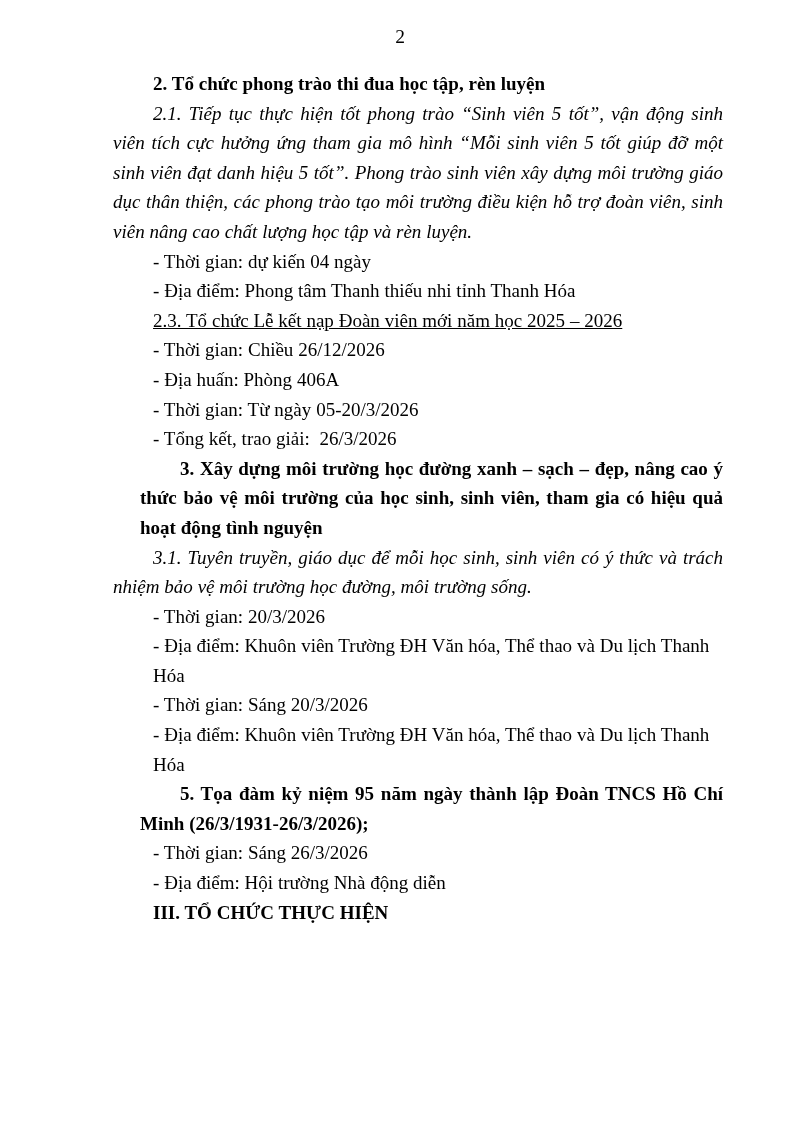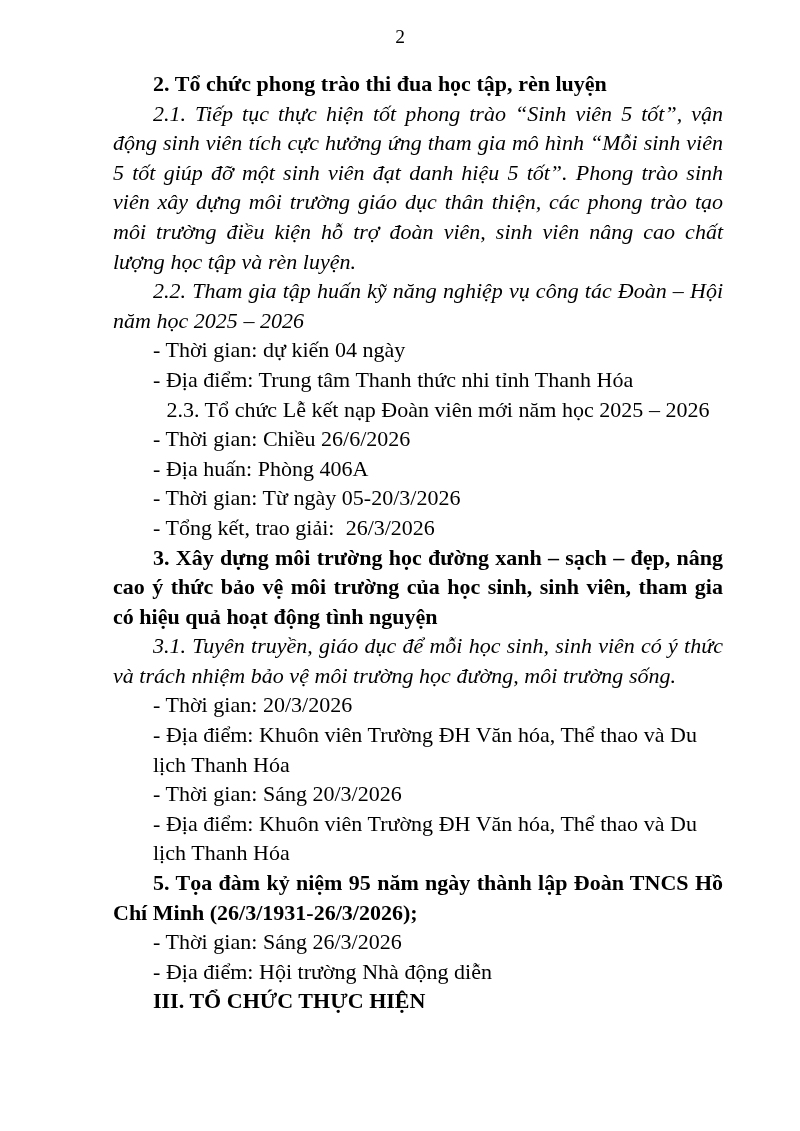"2. Tổ chức phong trào" .line-block { font-size: 22px -> 19px }
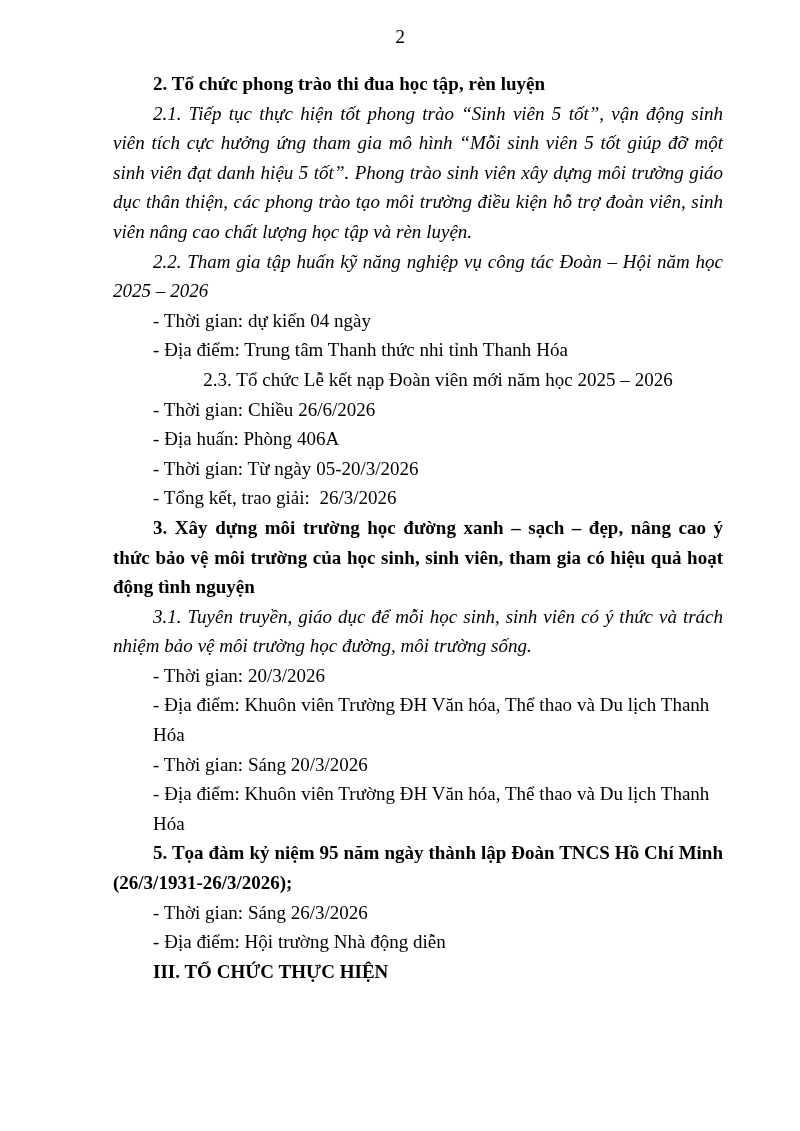"2.2. Tham gia tập huấn" p.line-block { html: <p>2.2. Tham gia tập huấn kỹ năng nghiệp vụ công tác Đoàn – Hội năm học 2025 – 2026</p> -> none }
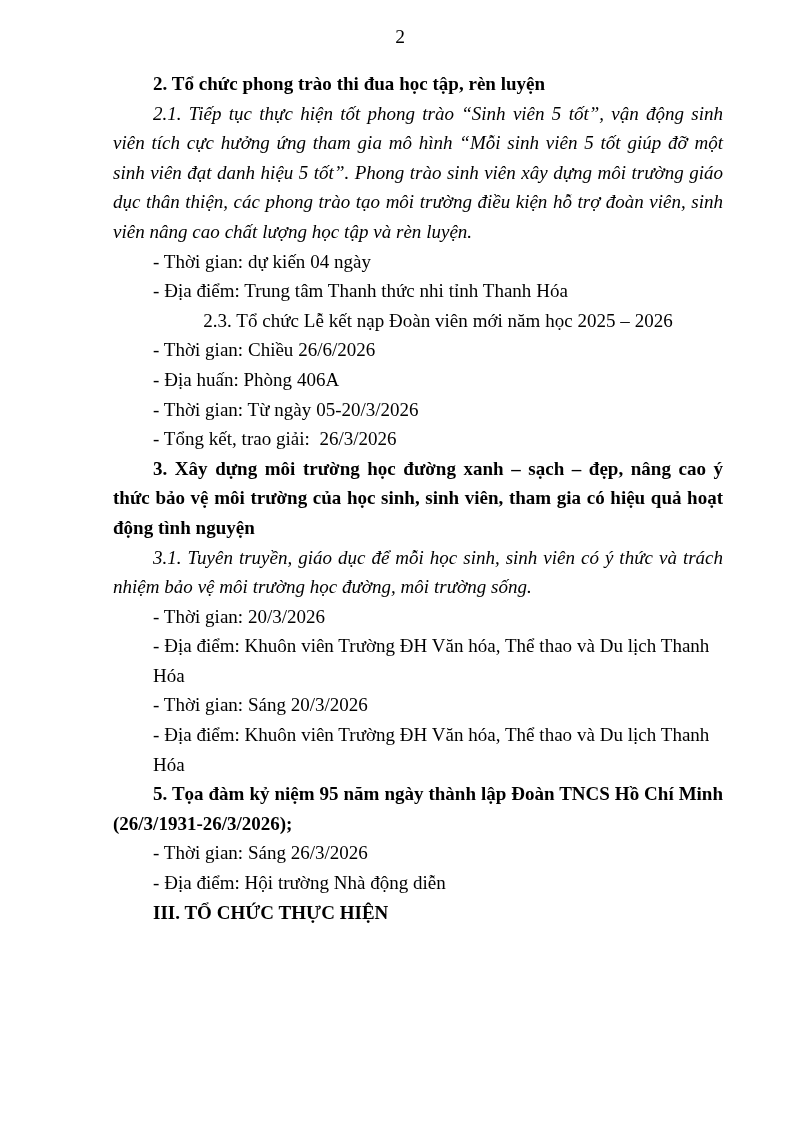"- Địa điểm: Trung tâm" p.line-block { text: Trung tâm Thanh thức -> Phong tâm Thanh thiếu }
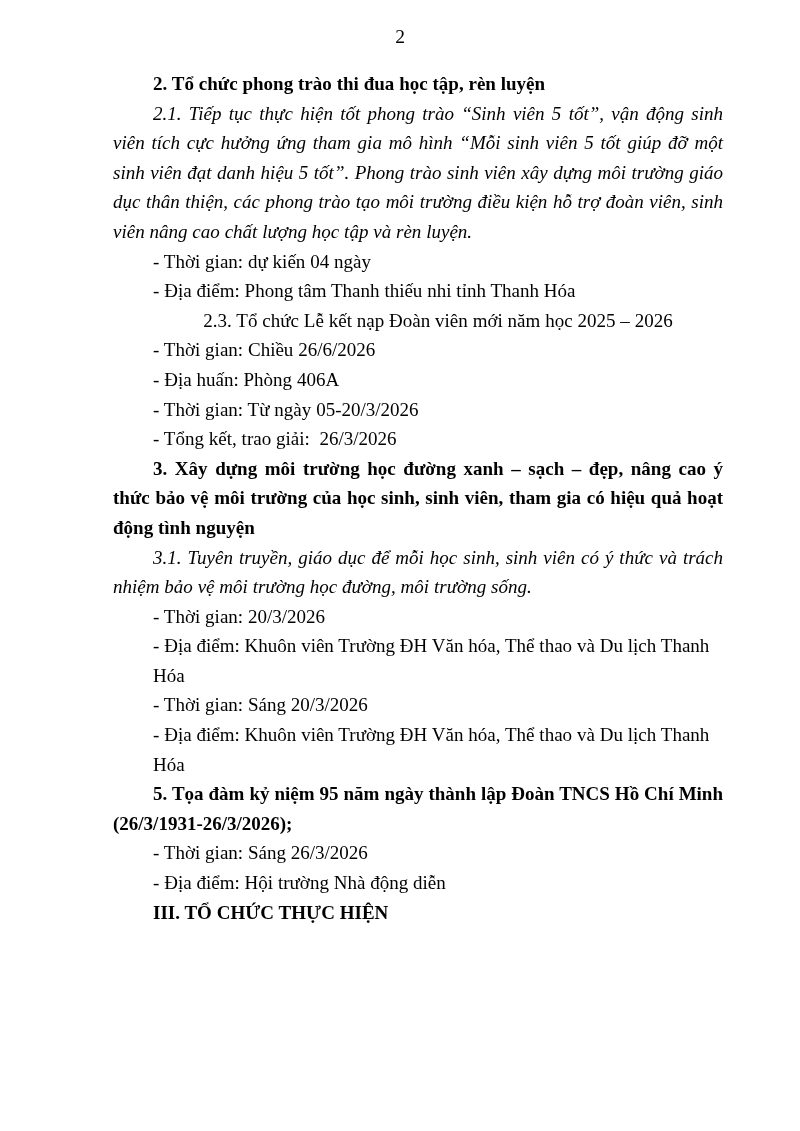"2.3. Tổ chức Lễ kết" .sub-line { text-align: center -> left; text-decoration: none -> underline }
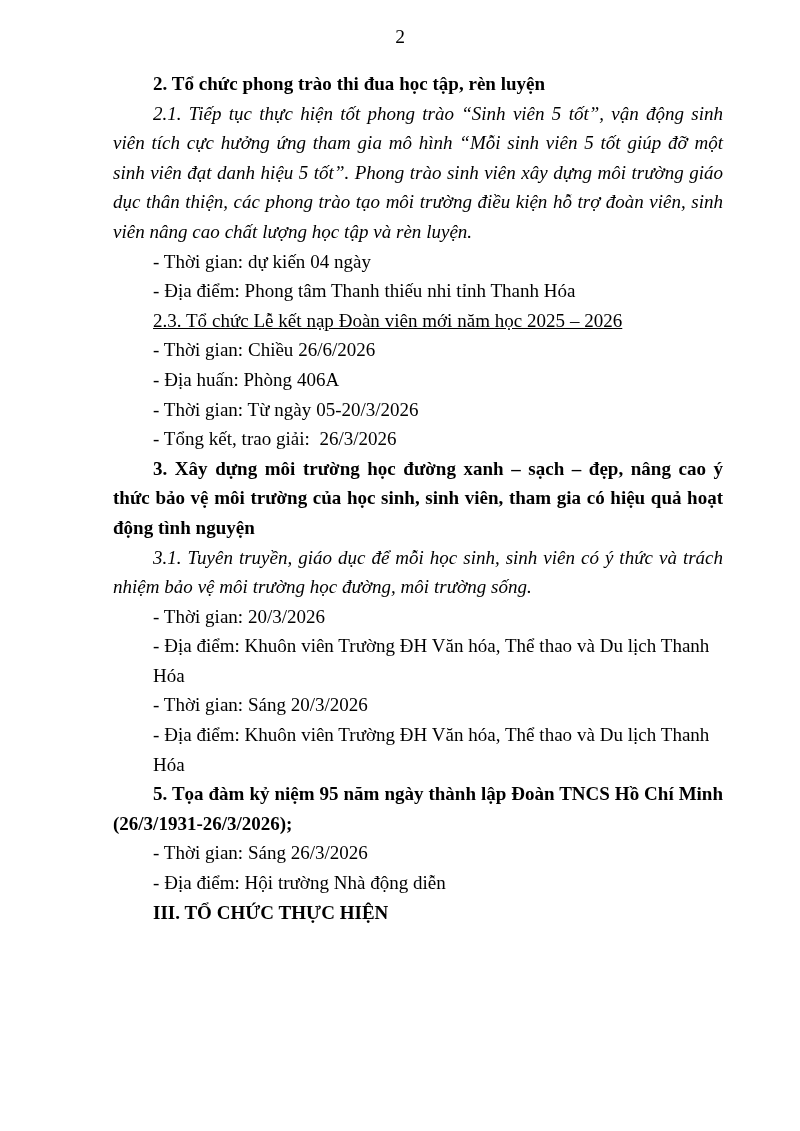"- Thời gian: Chiều 26/6/2026" p.line-block { text: 26/6/2026 -> 26/12/2026 }
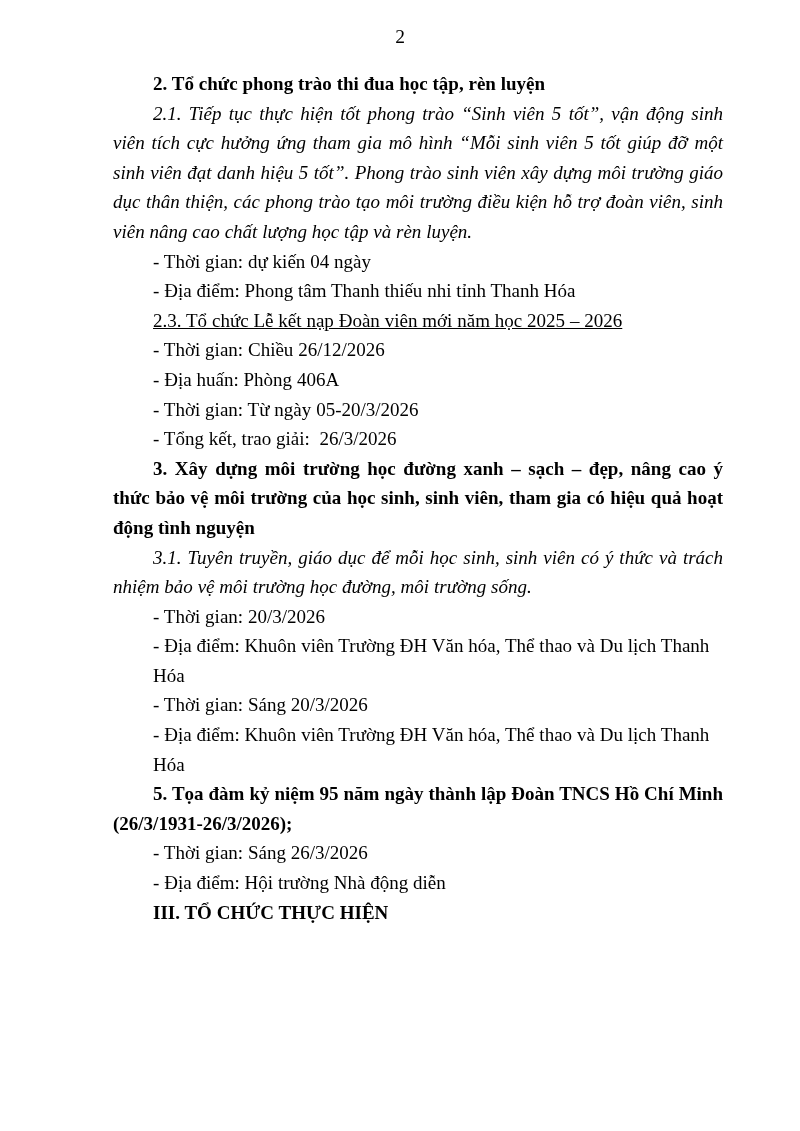"3. Xây dựng môi trường" .heading { margin-left: none -> 27px }
